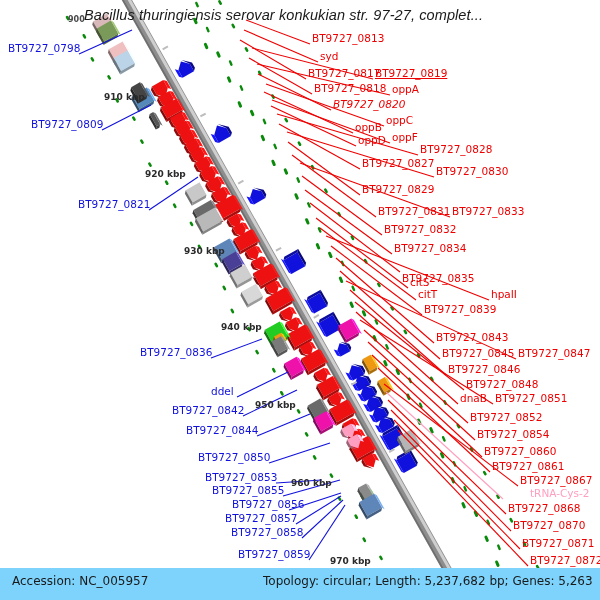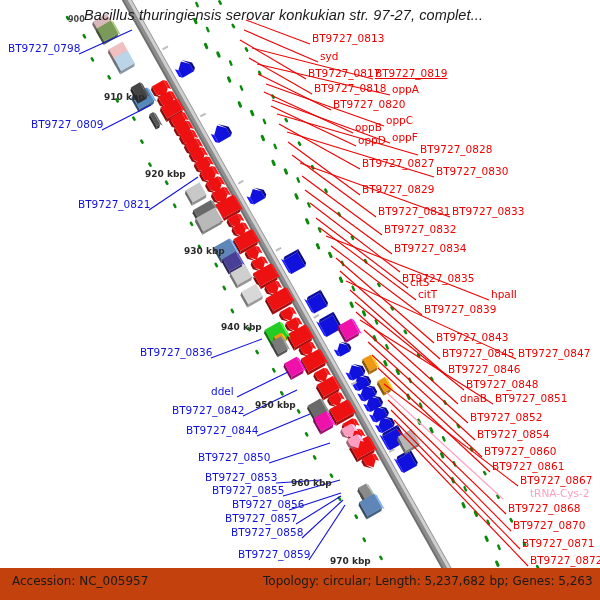"BT9727_0820" div.lab { font-style: none -> italic }
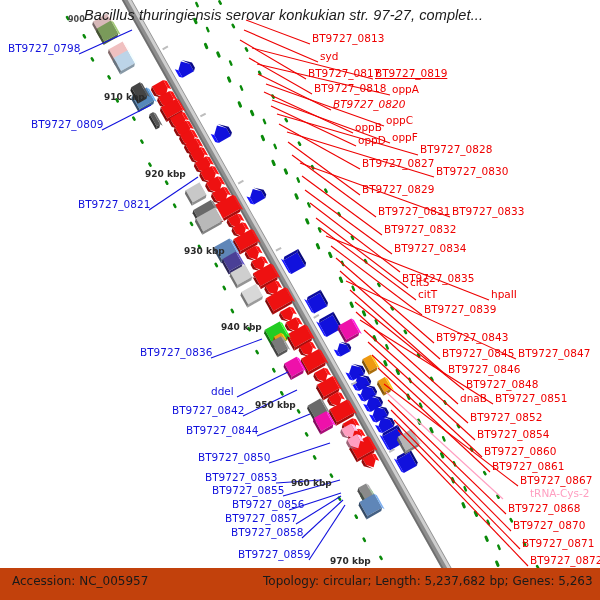"Accession: NC_005957" .footer { background: #c2410c -> #7dd3fc }
